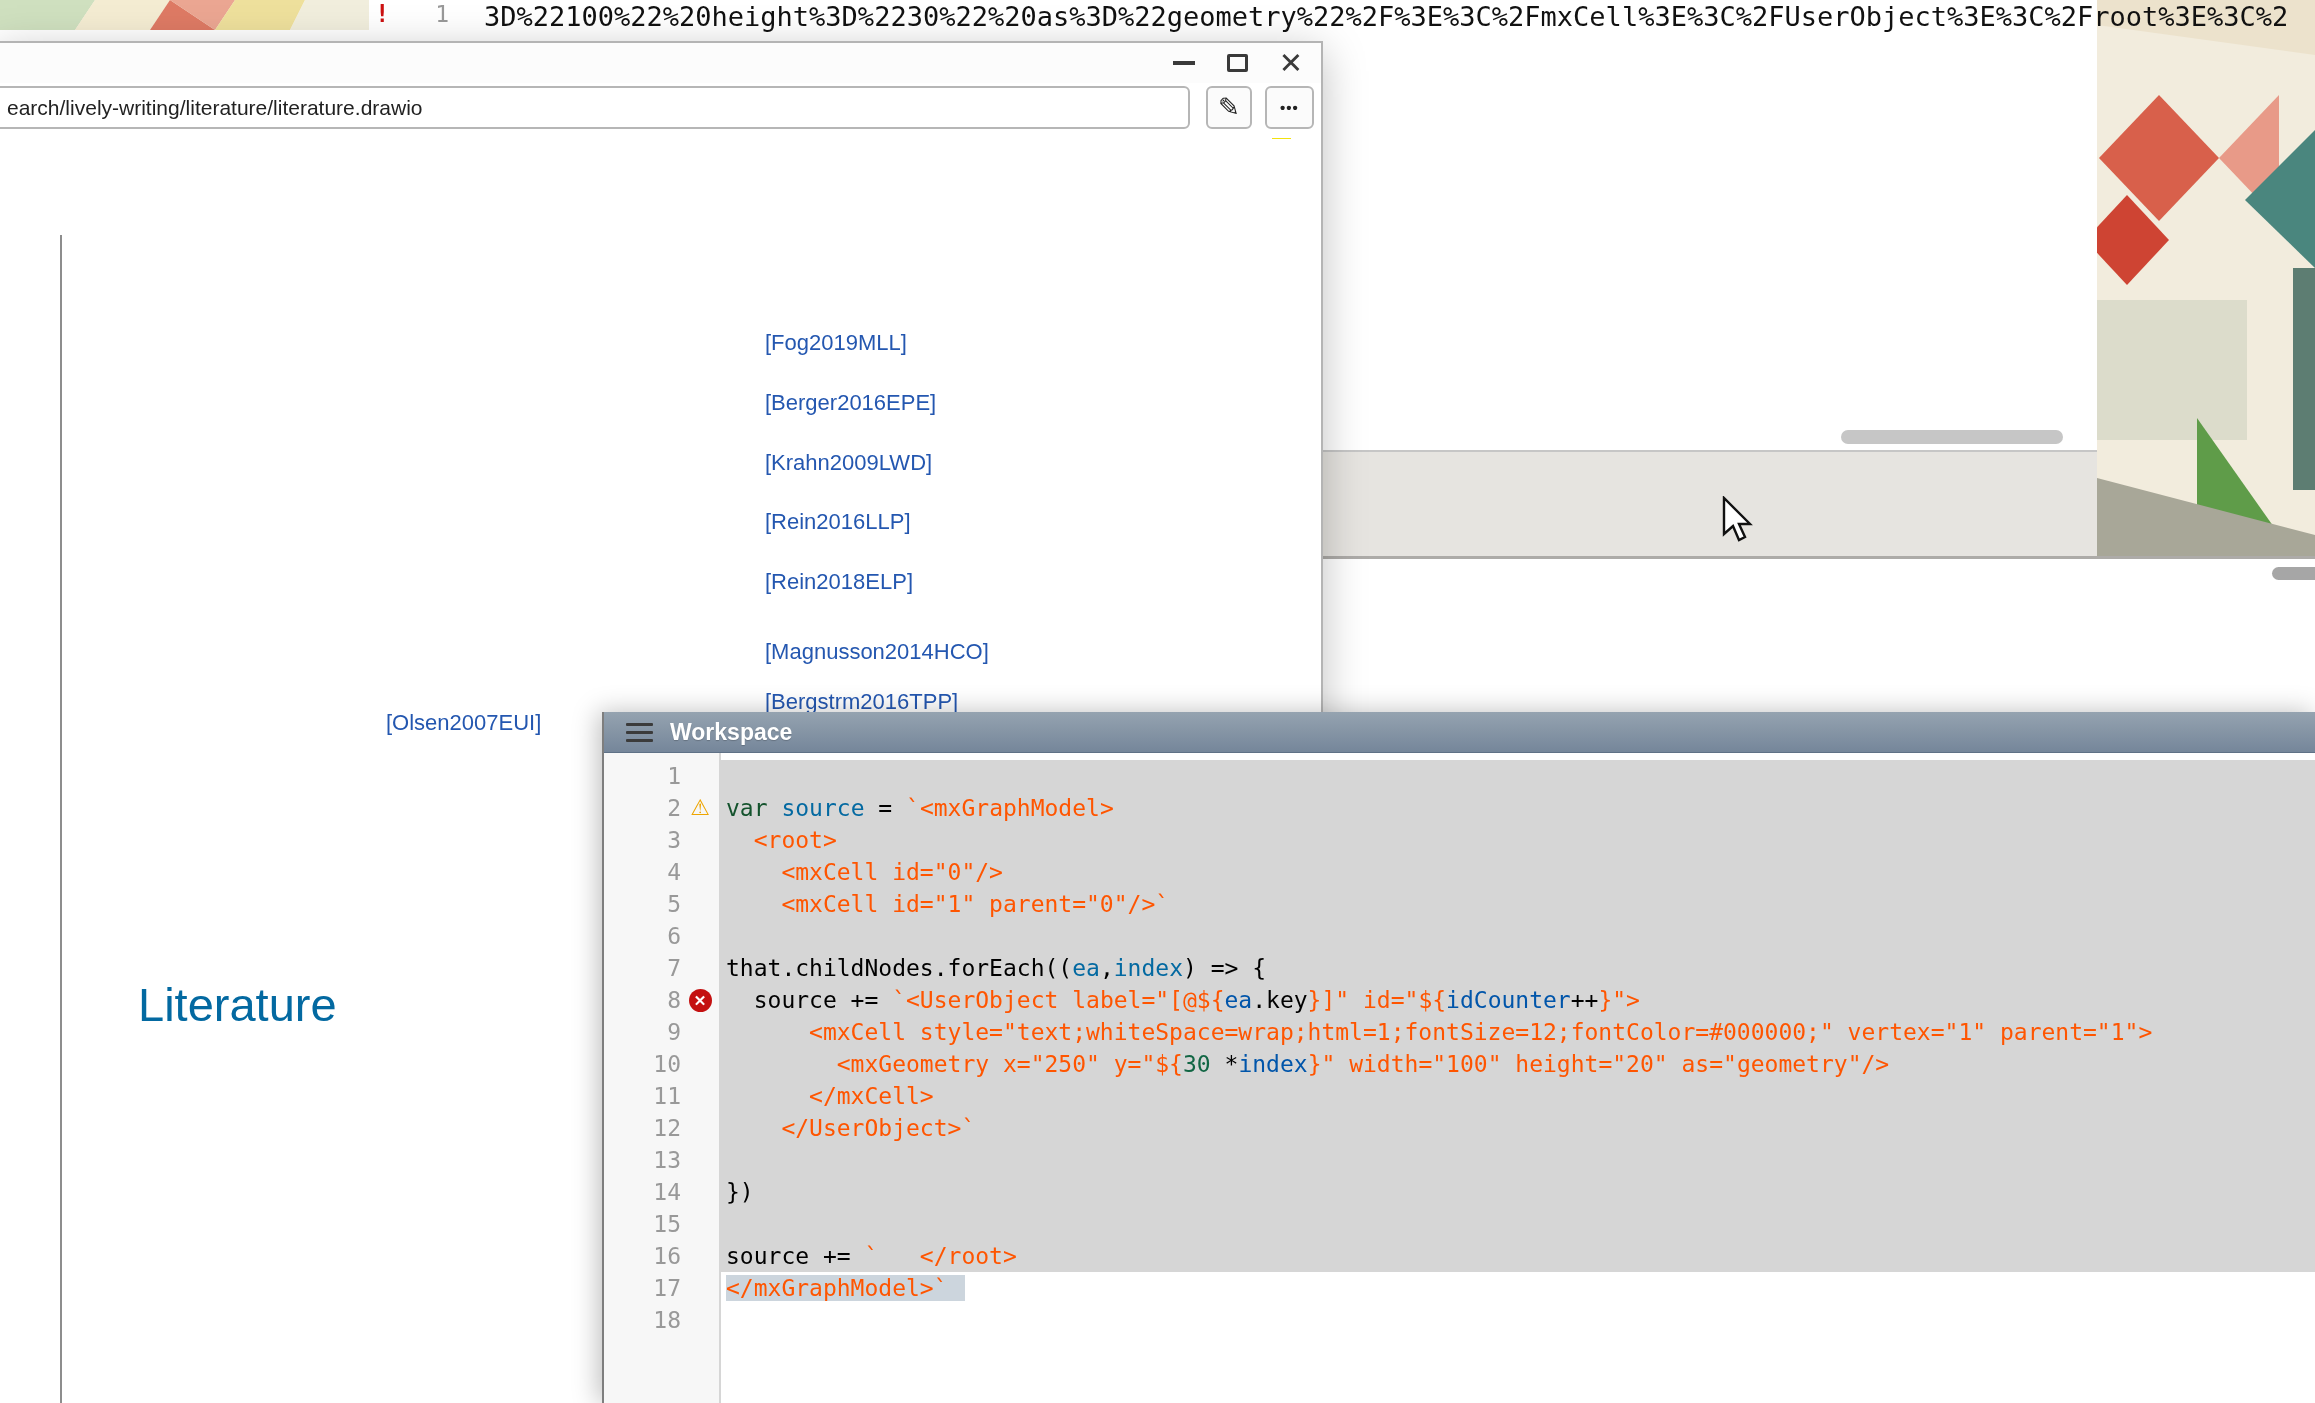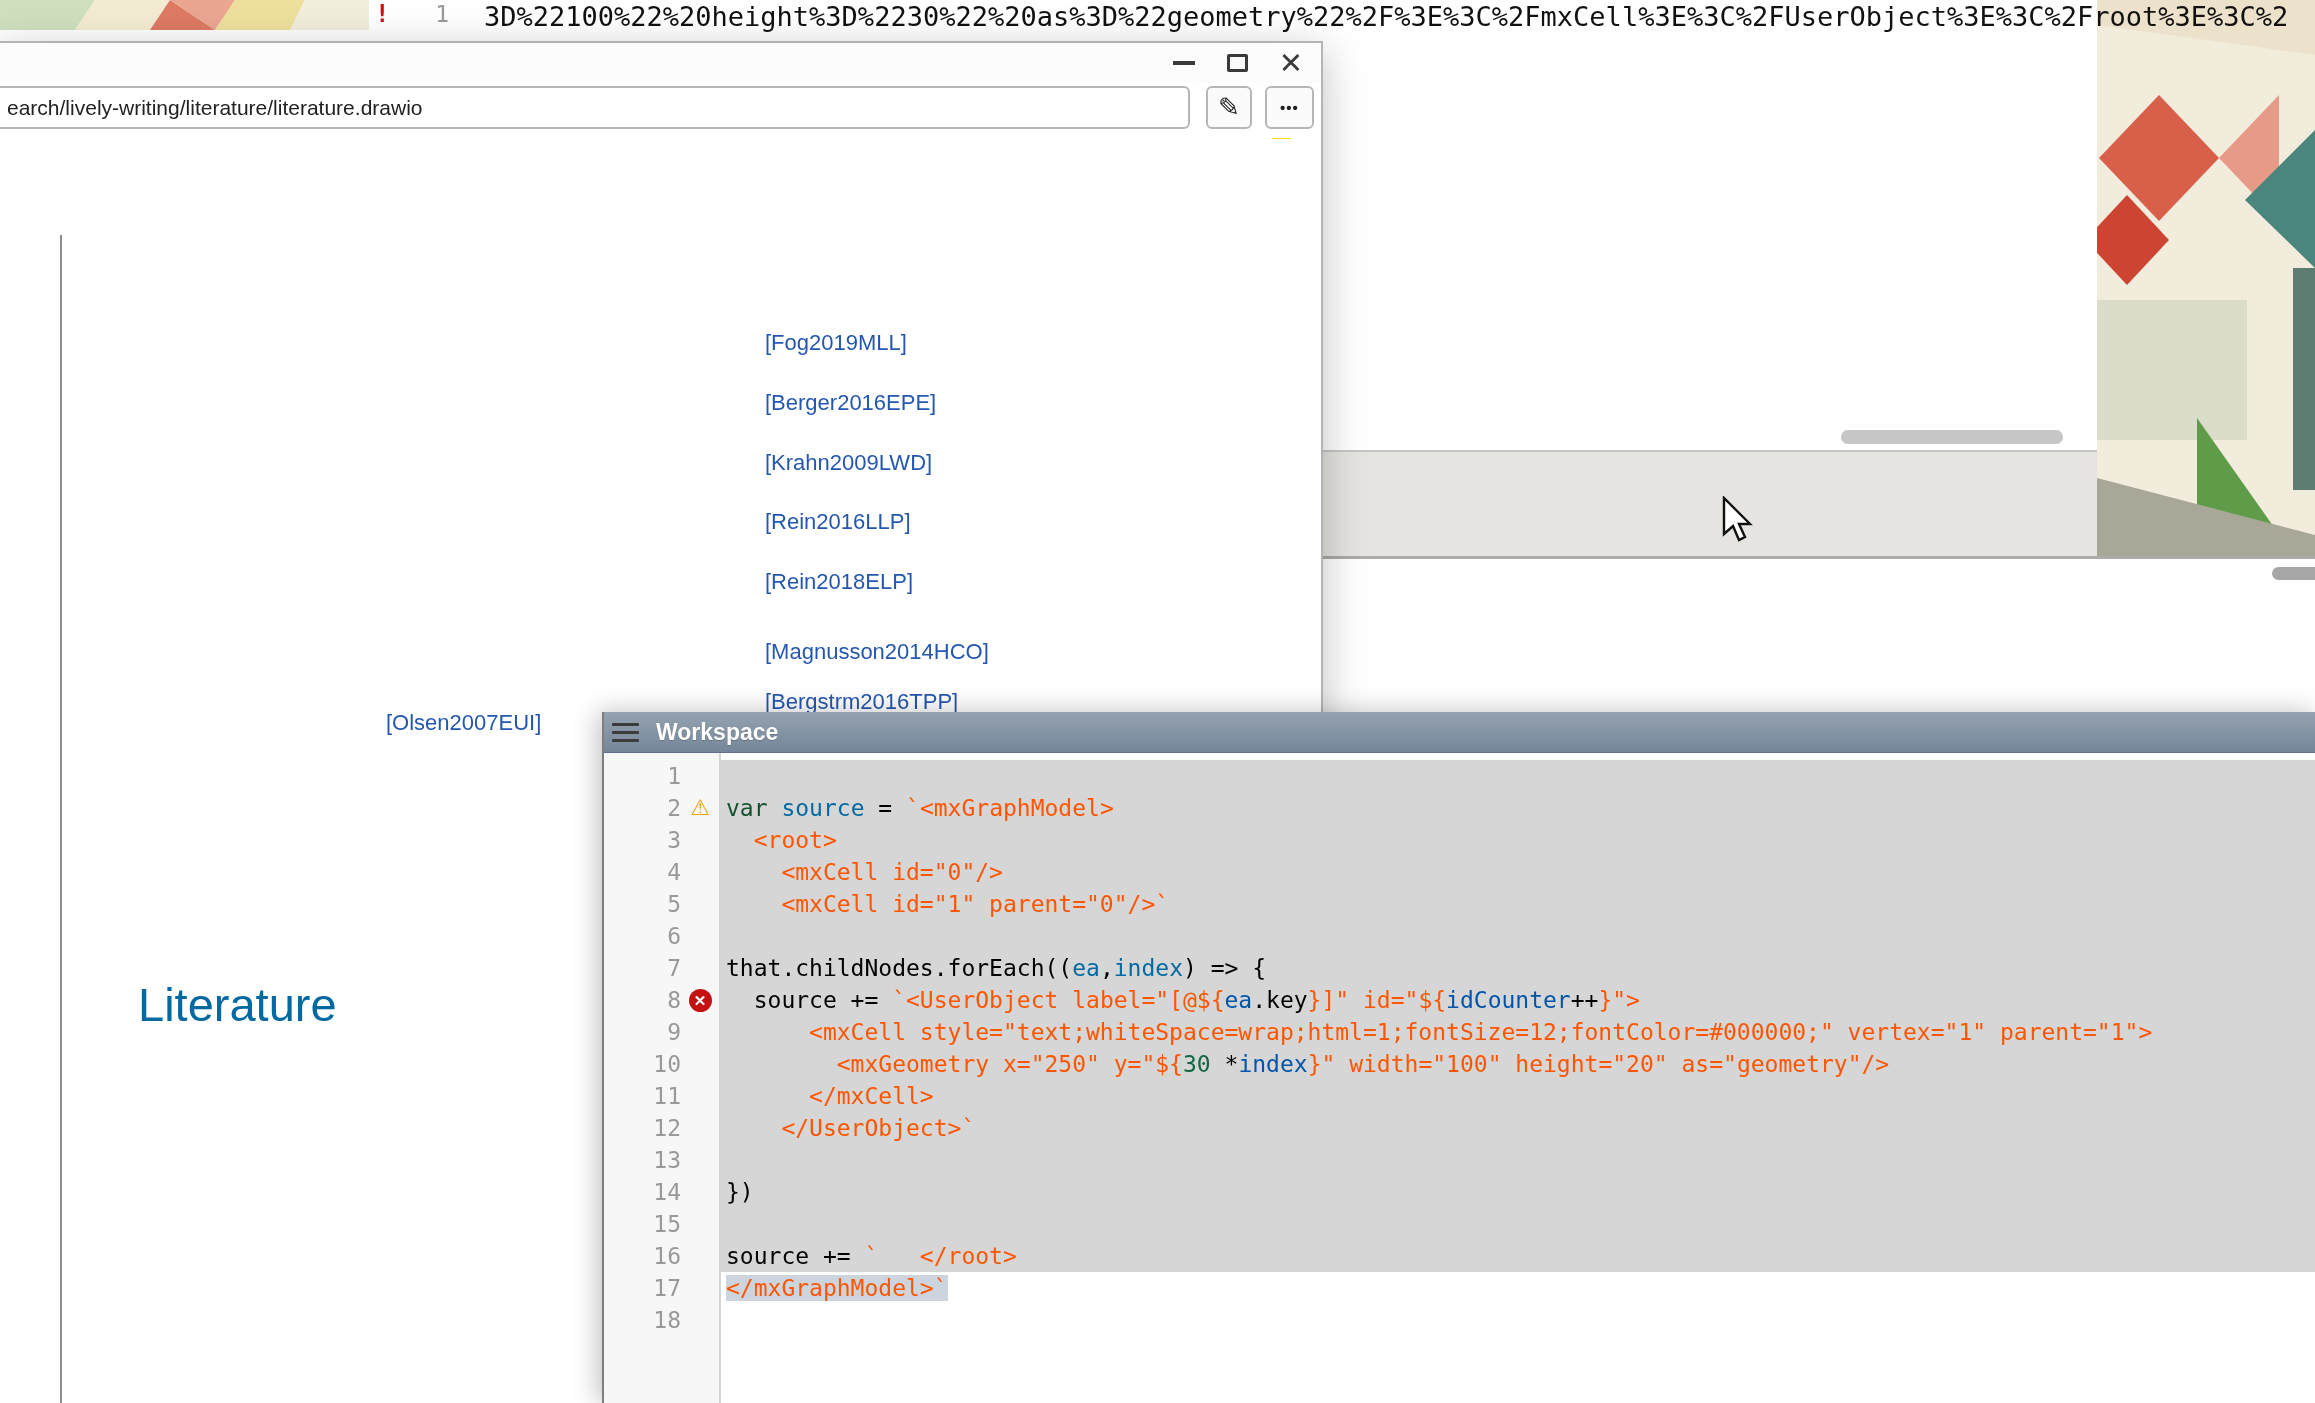"Workspace" .ws-titlebar { padding-left: 8px -> 22px }
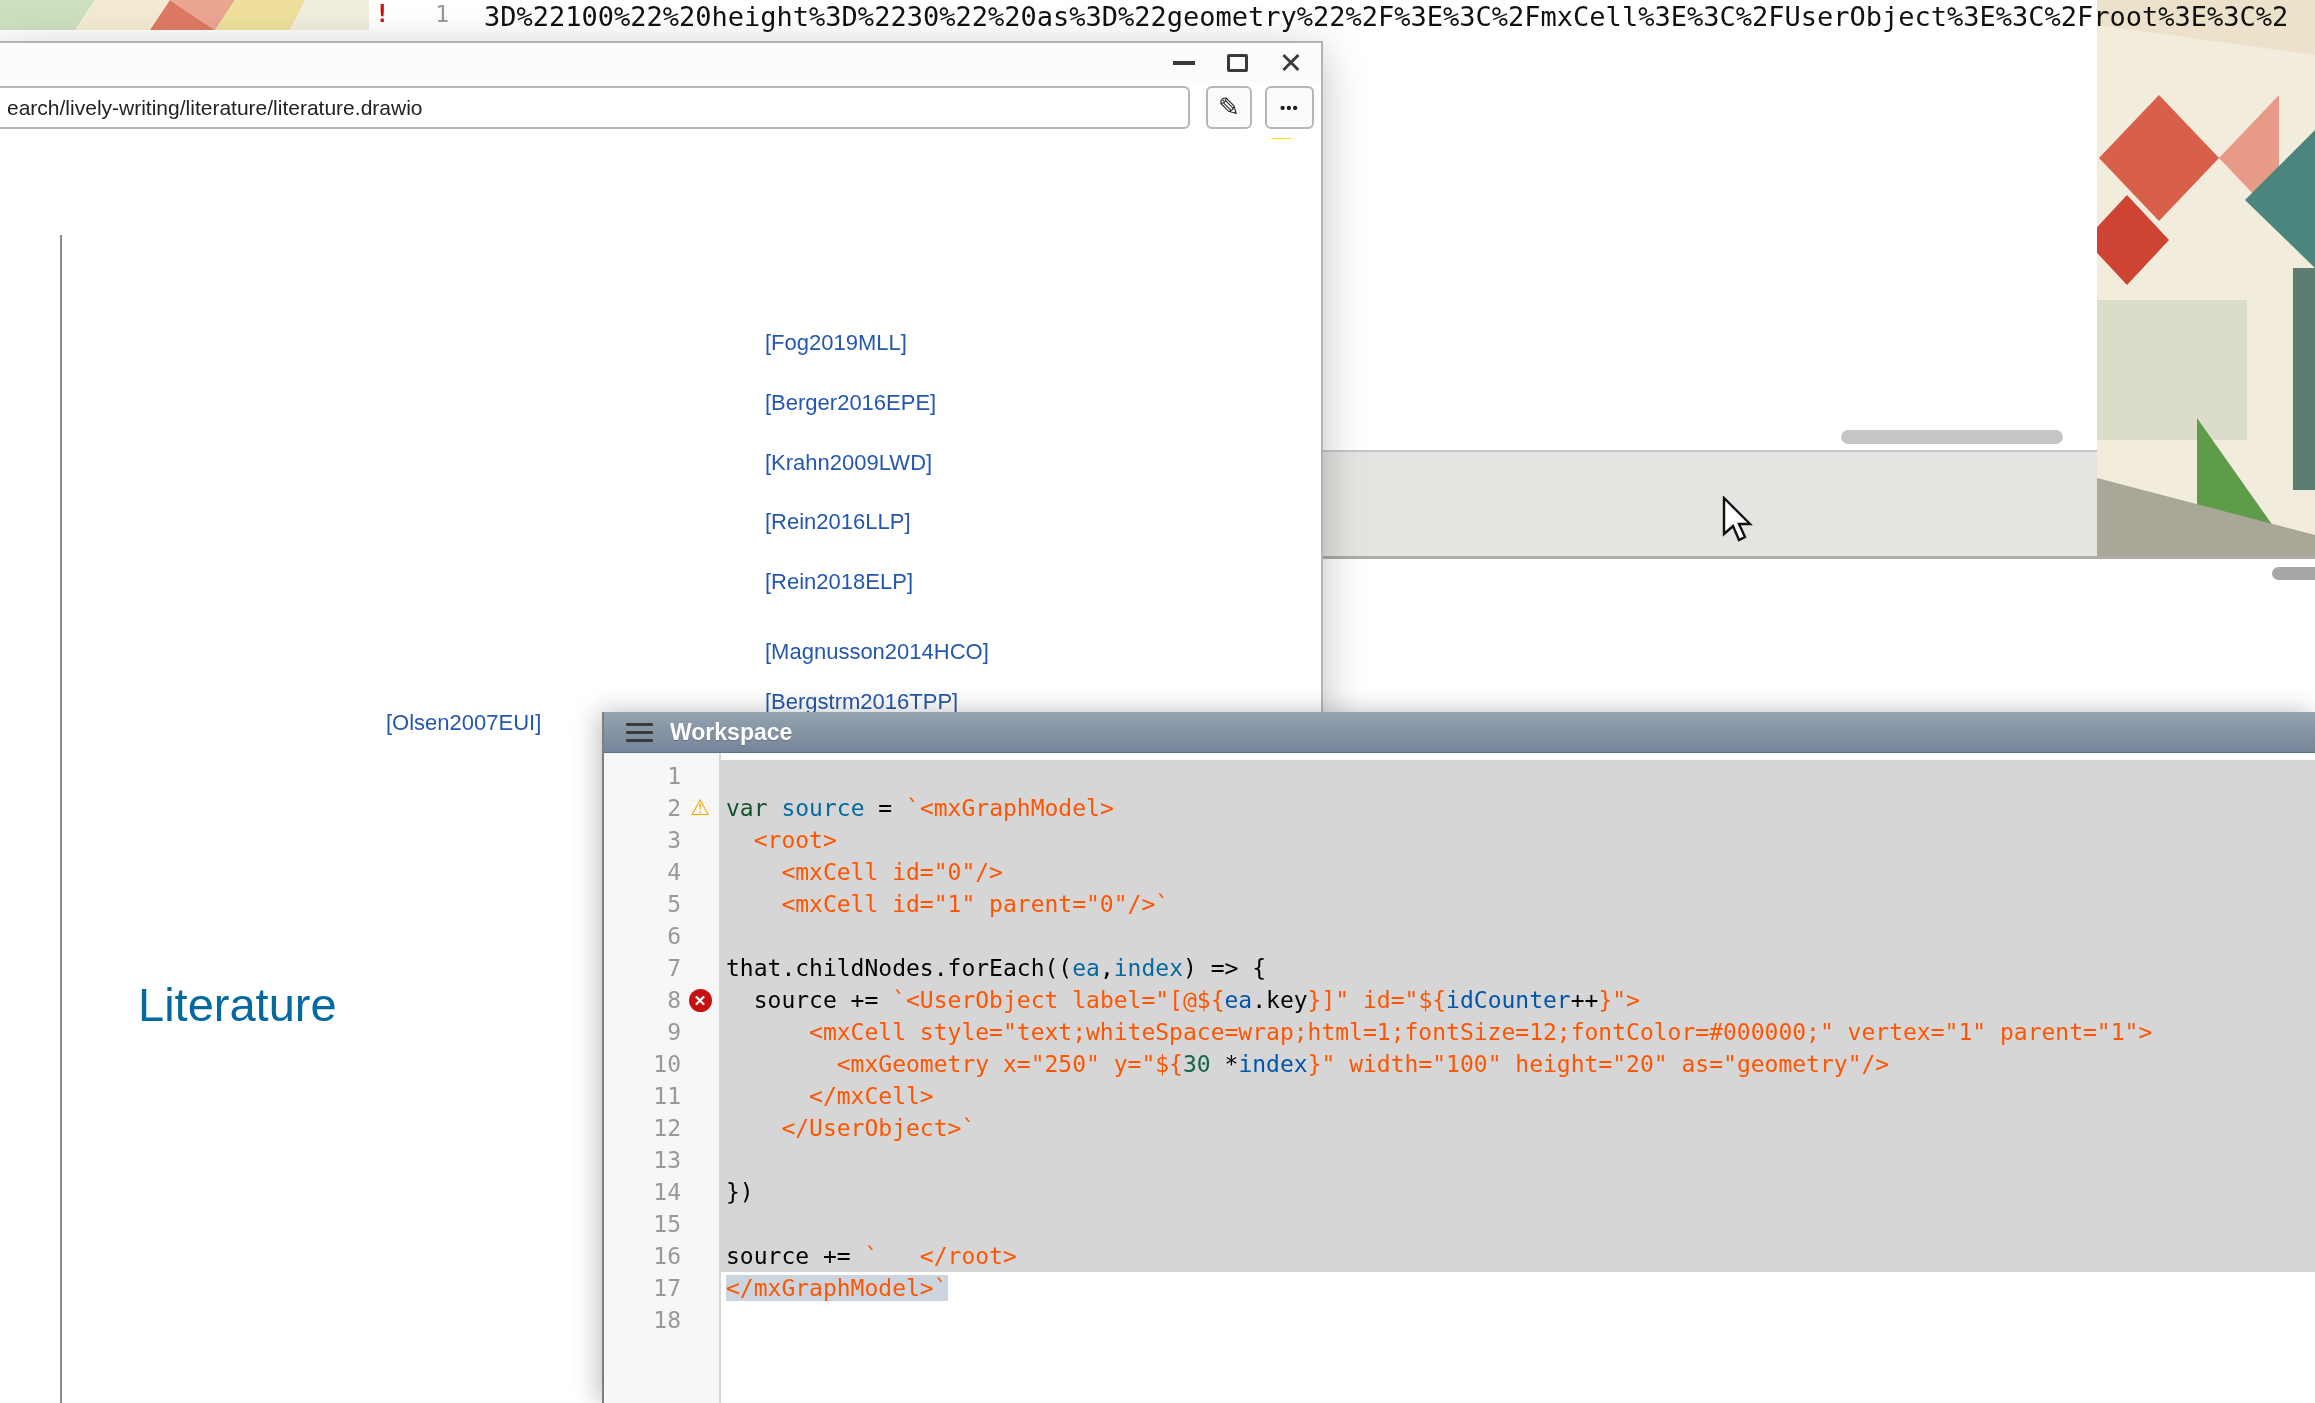"</mxGraphModel>`" .code-line.last .line-text { padding-right: 0 -> 17px }
